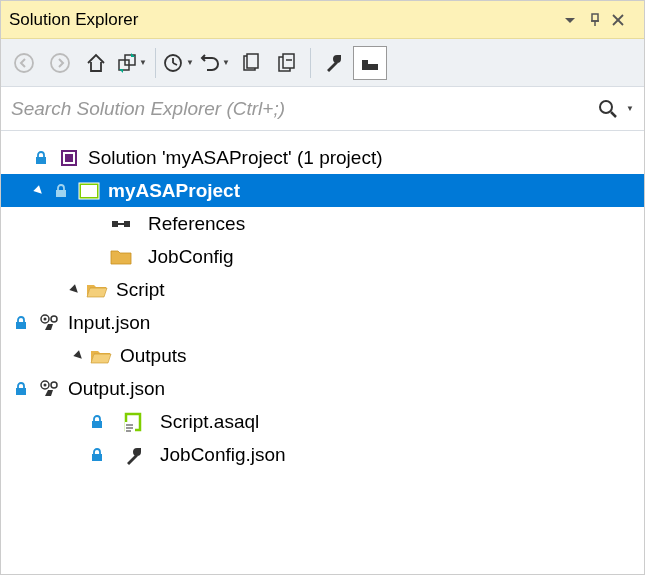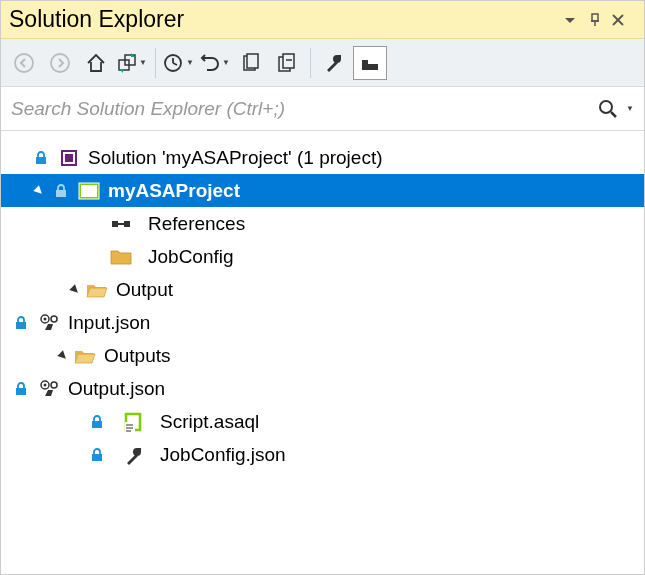"Solution Explorer" .titlebar .title { font-size: 23px -> 17px }
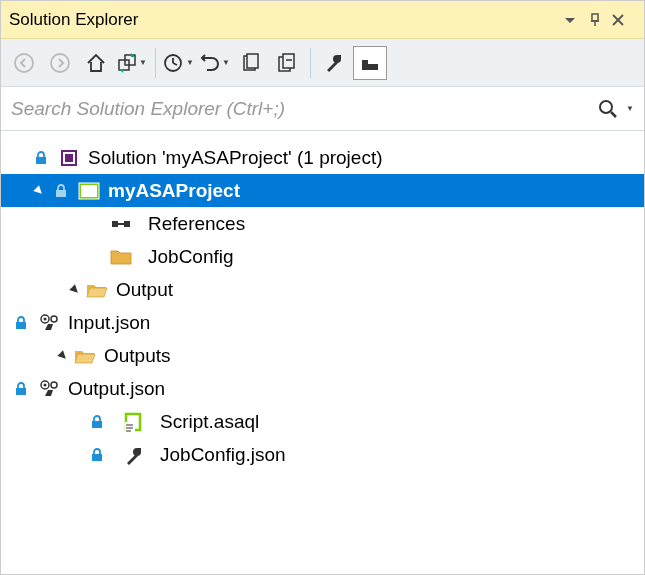"Output" span.lbl { text: Output -> Script }
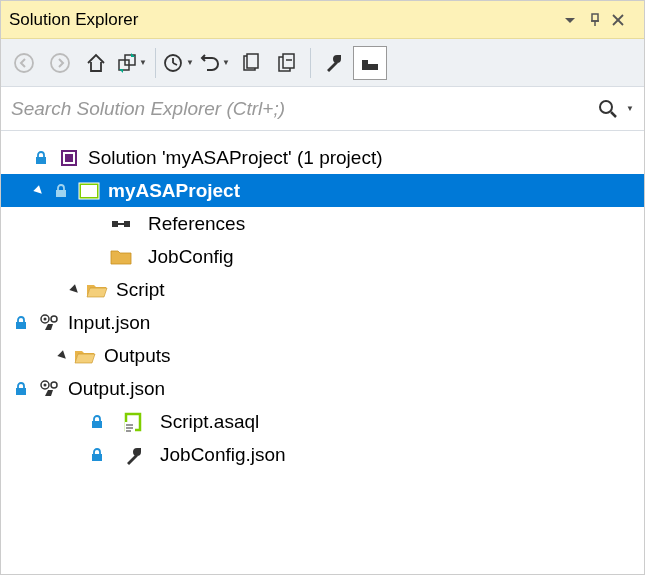"Outputs" div.row { padding-left: 52px -> 68px }
